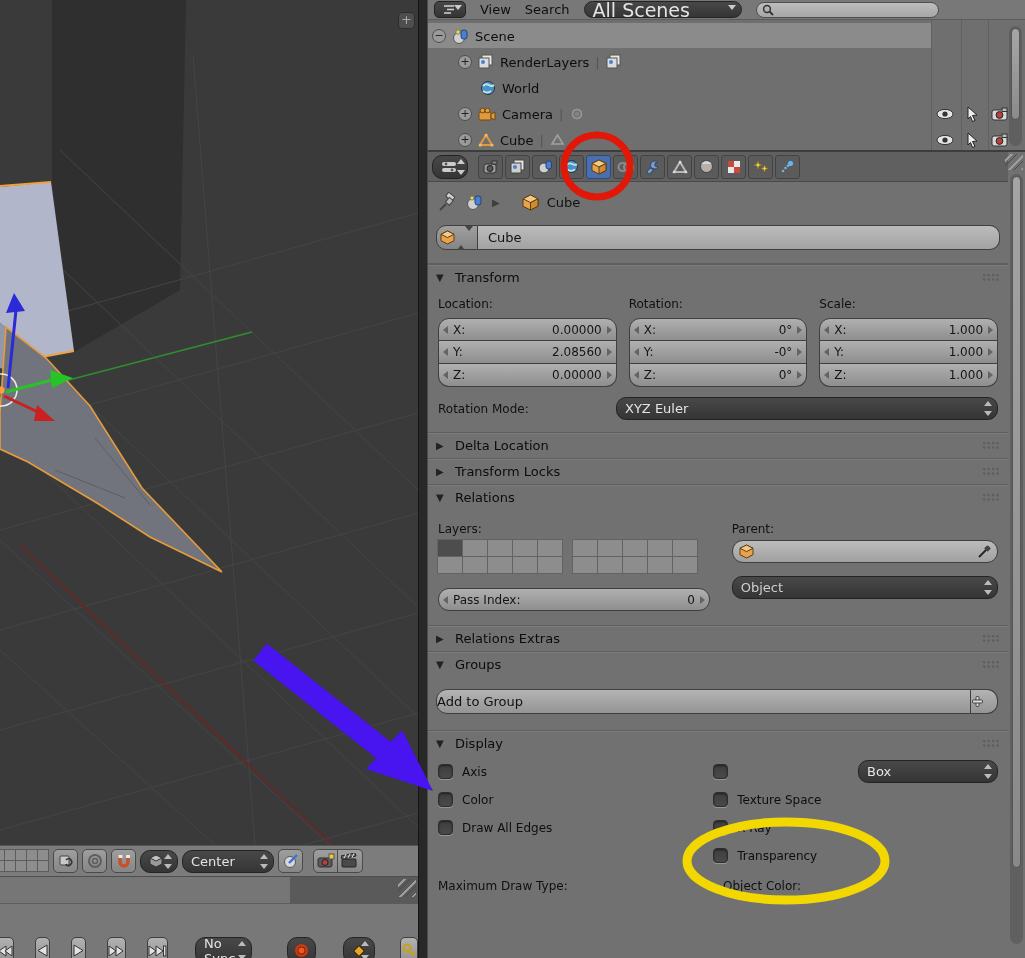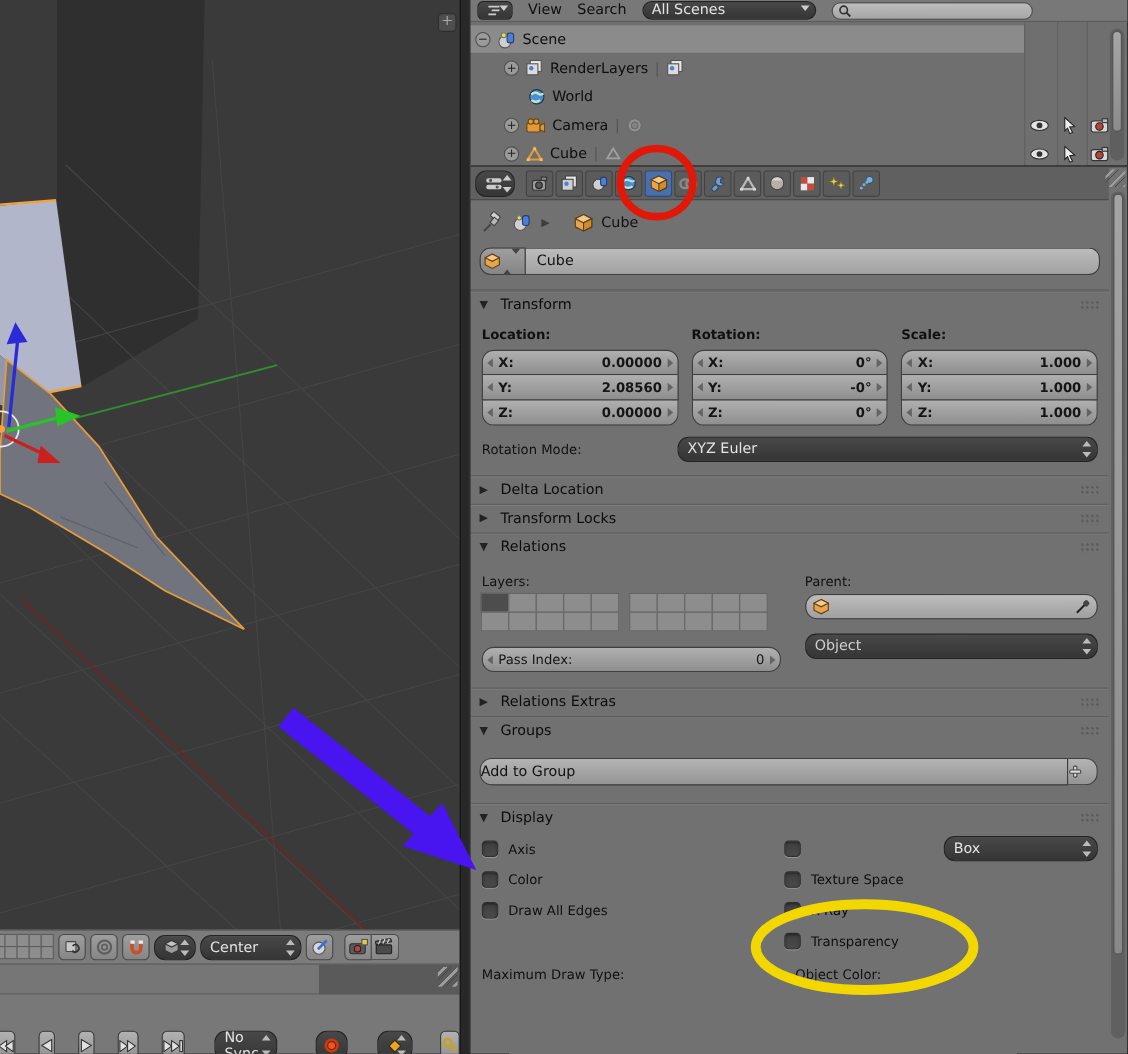"All Scenes" span { font-size: 13px -> 19px }
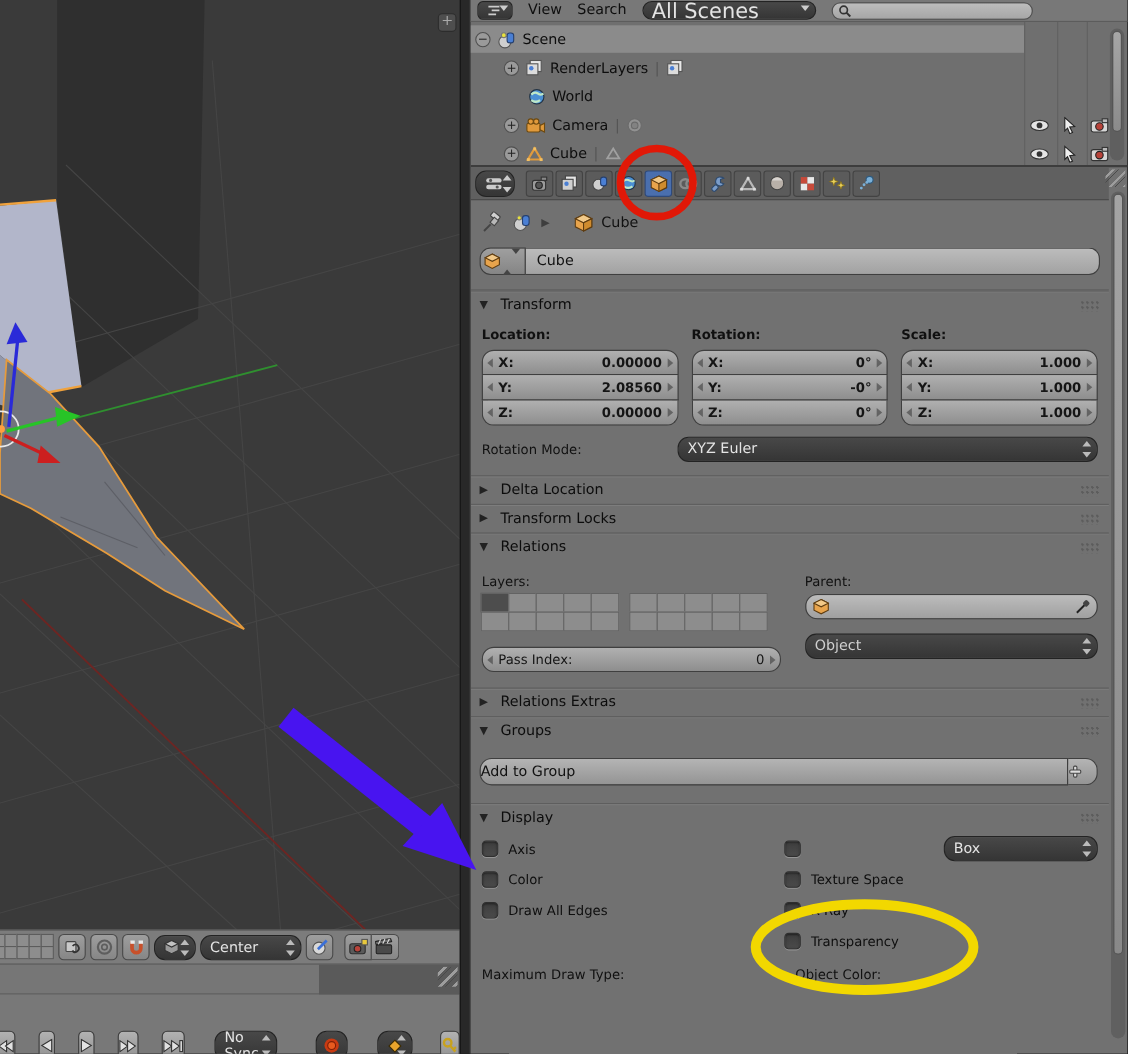"Location:" .tcols { font-weight: bold -> none }
